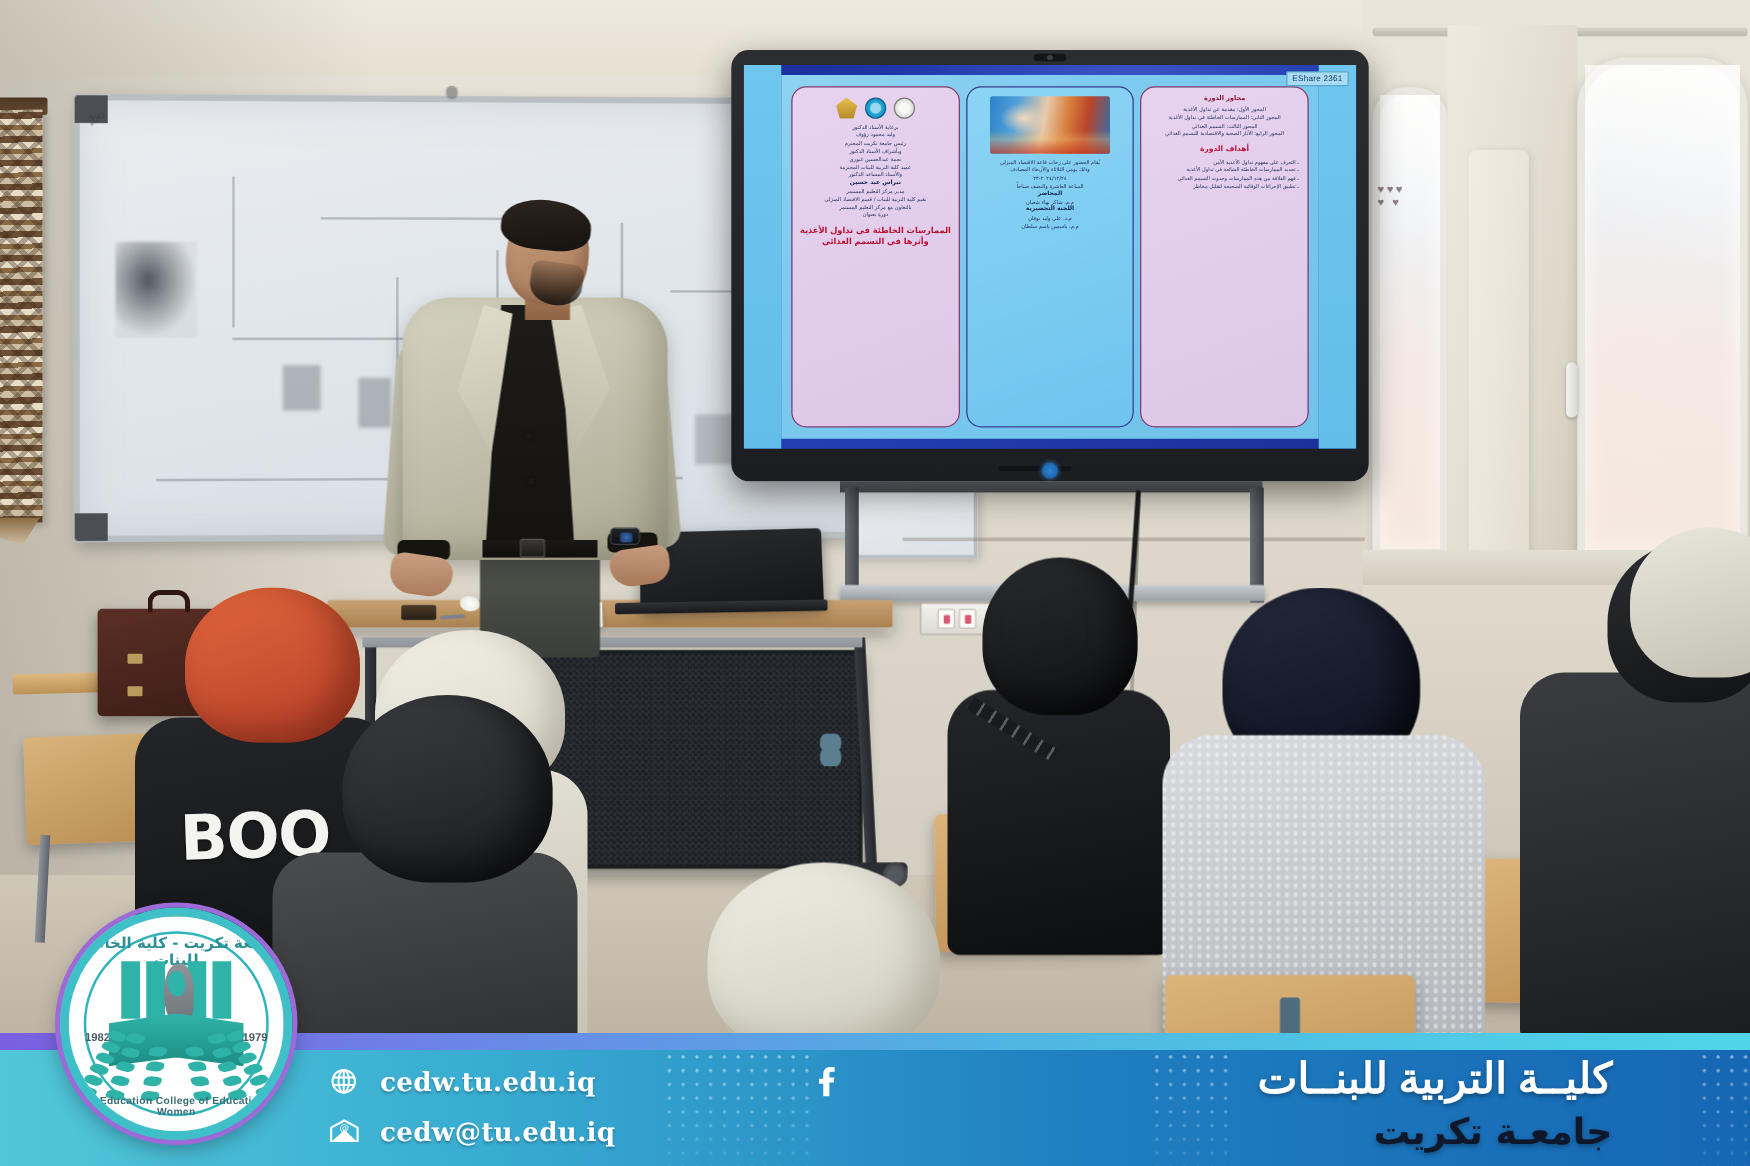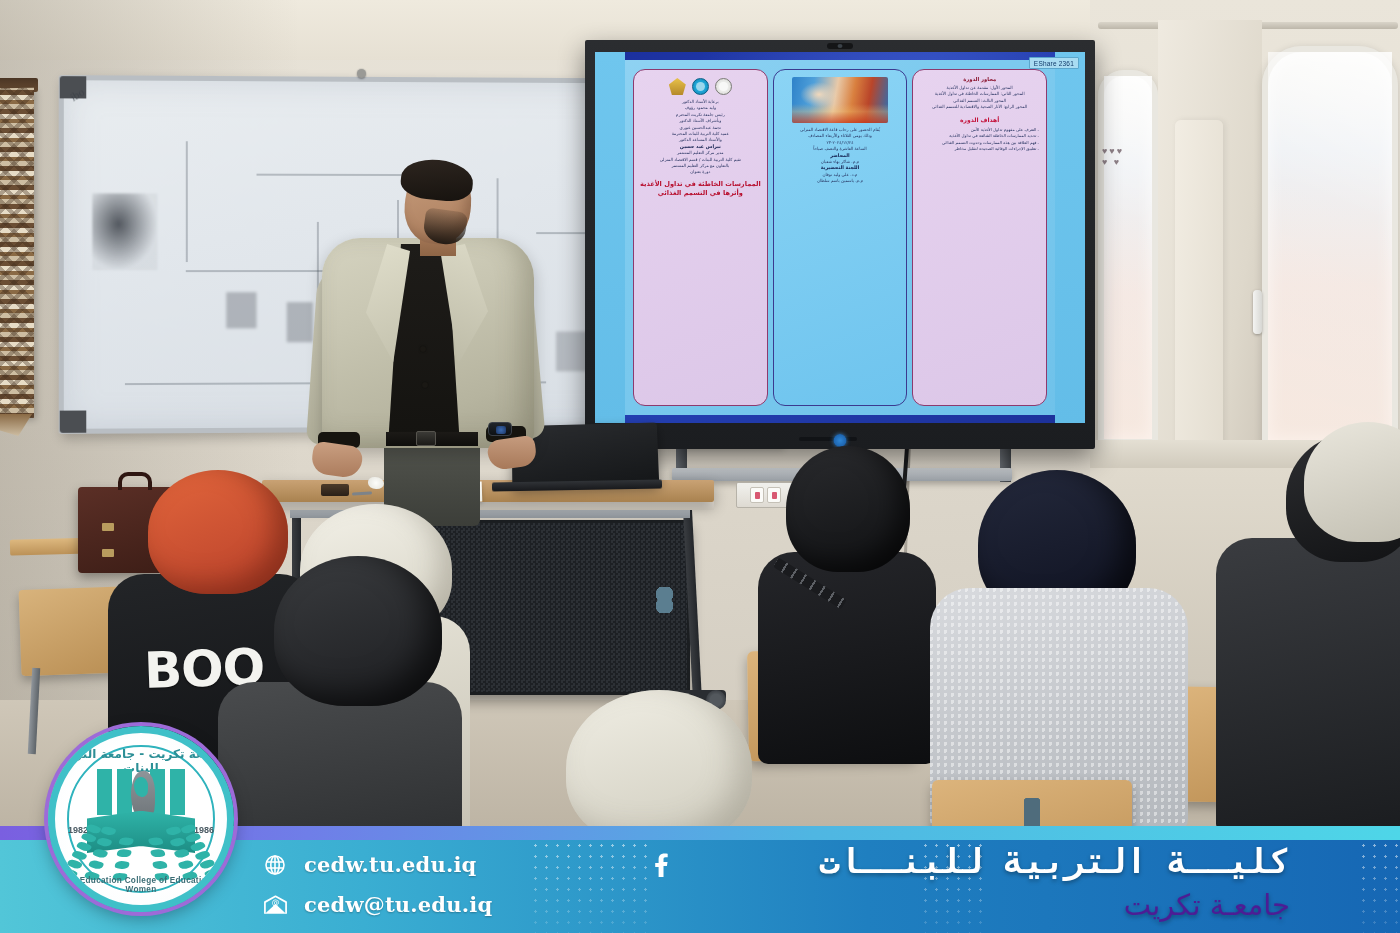"الممارسات الخاطئة في تداول الأغذية" .tv { border-radius: 2px -> 14px; height: 409px -> 345px }
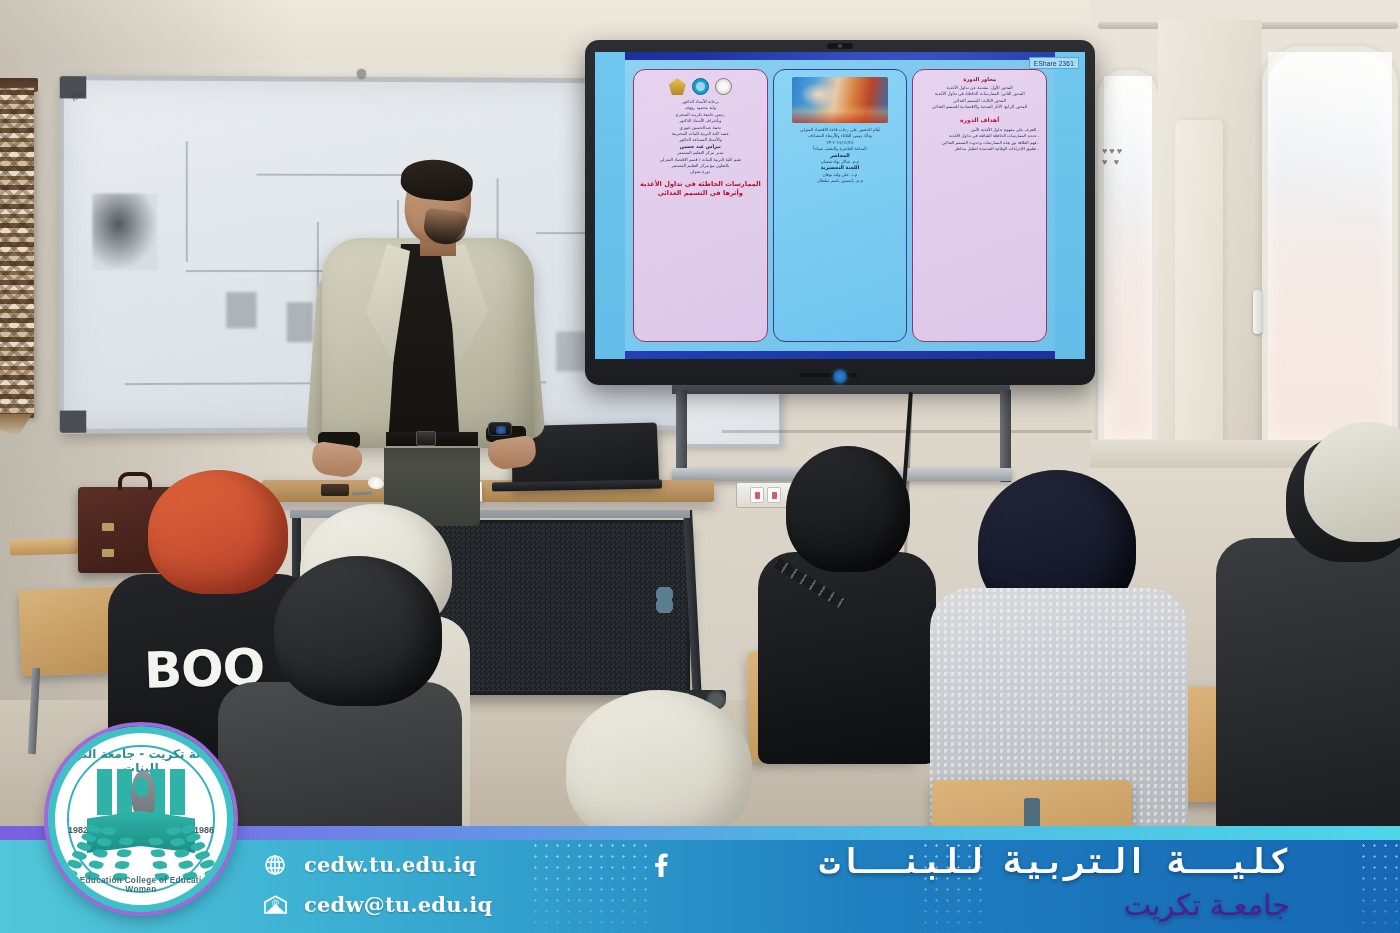"جامعة تكريت - جامعة التربية" div.seal-text-top { text: جامعة التربية -> كلية الخاطئة }
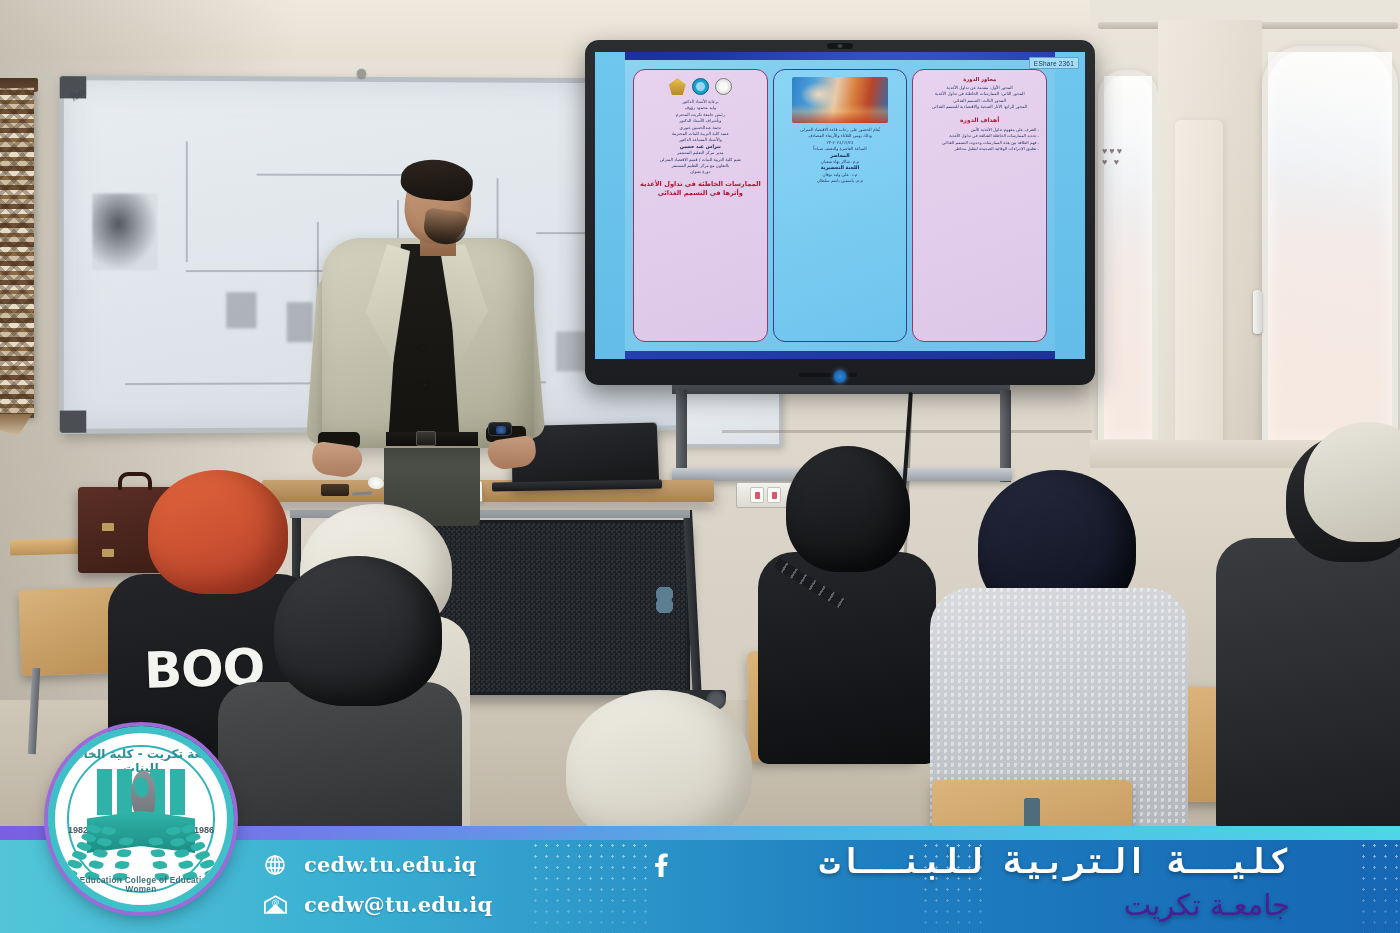"1986" div.seal-year { text: 1986 -> 1979 }
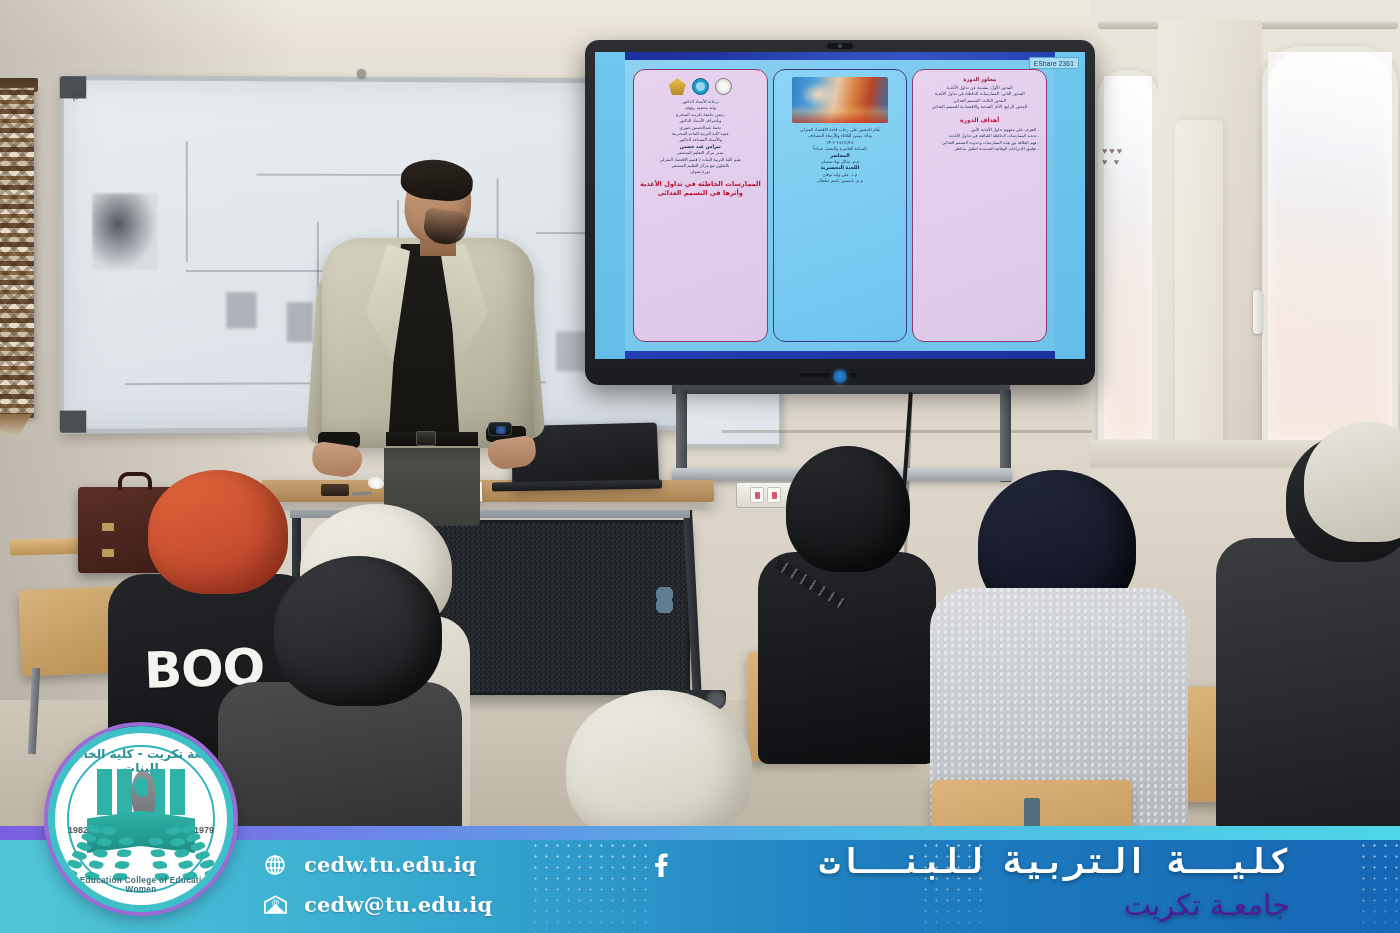"cedw.tu.edu.iq" .crow { align-items: flex-start -> center }
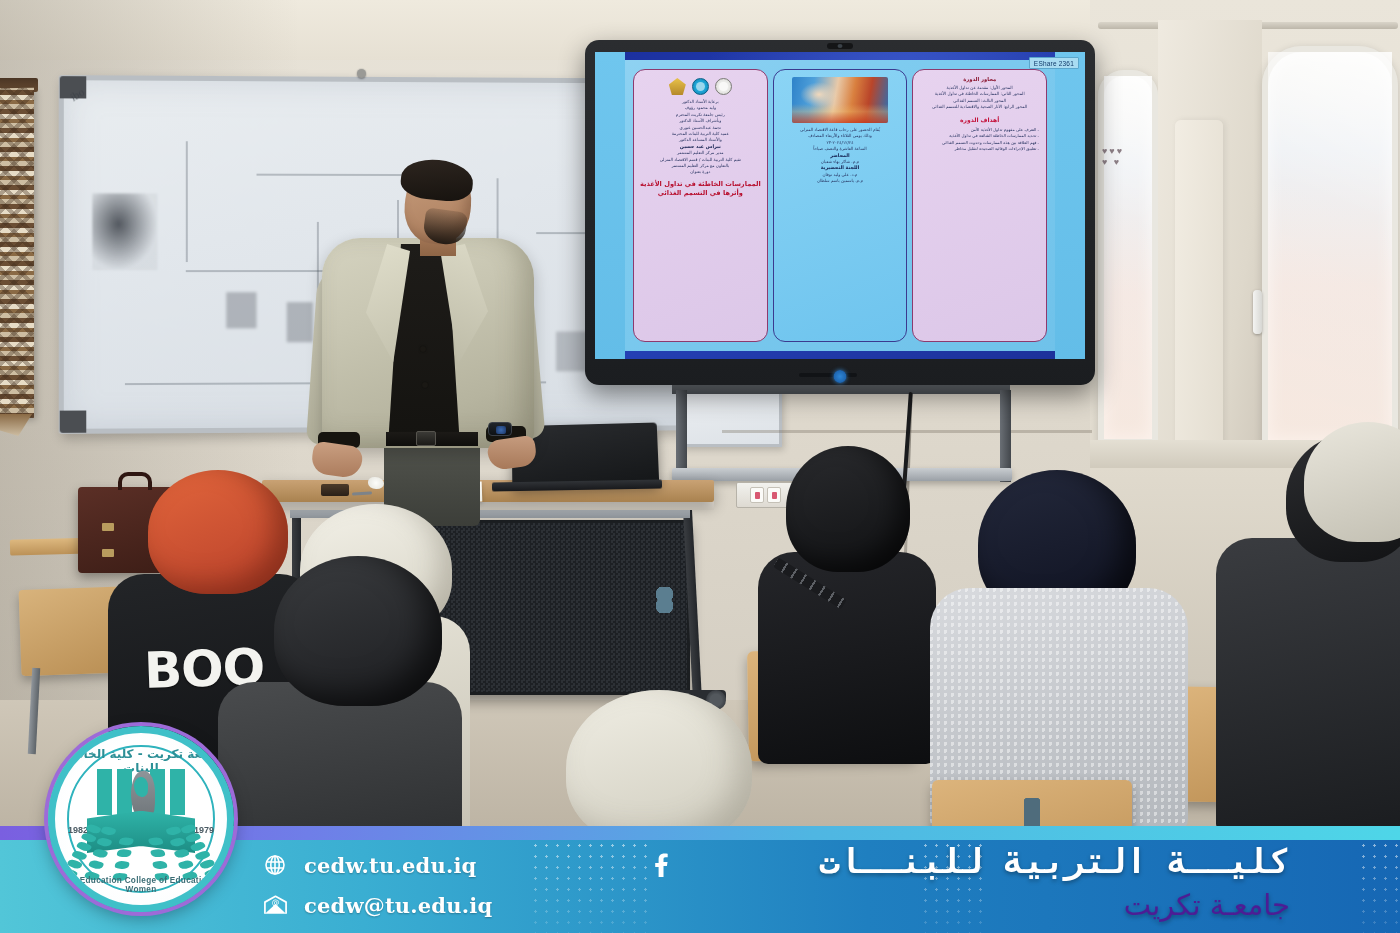"كليــة التربية للبنــات" .college-ar { font-family: Liberation Mono, monospace -> Liberation Serif, serif }
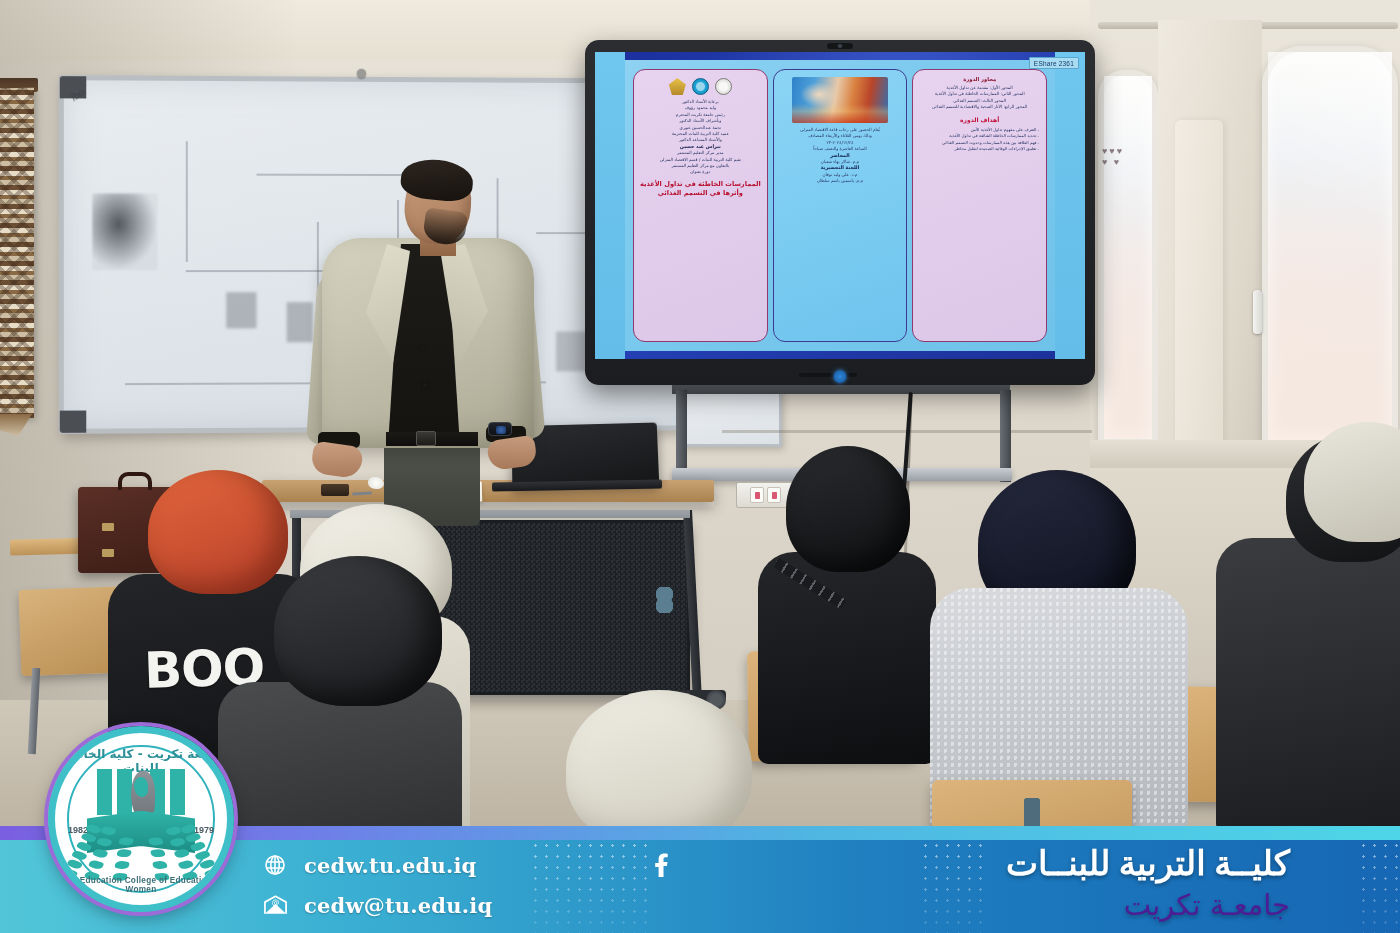"جامعـة تكريت" .univ-ar { color: #4c1d95 -> #0f172a; font-weight: normal -> bold }
